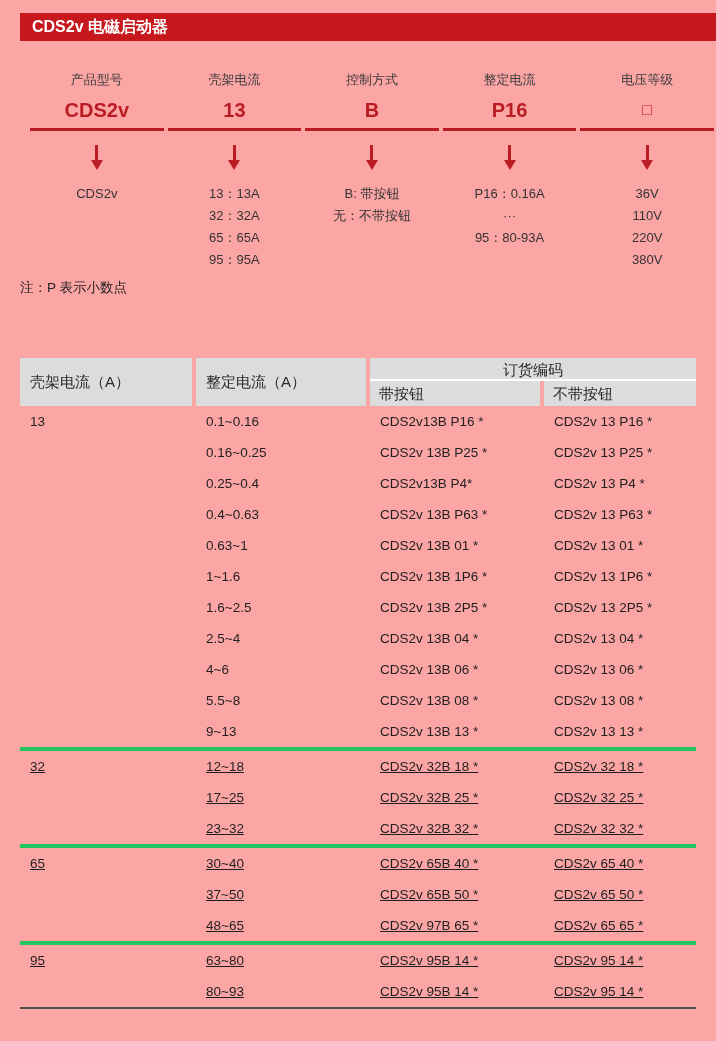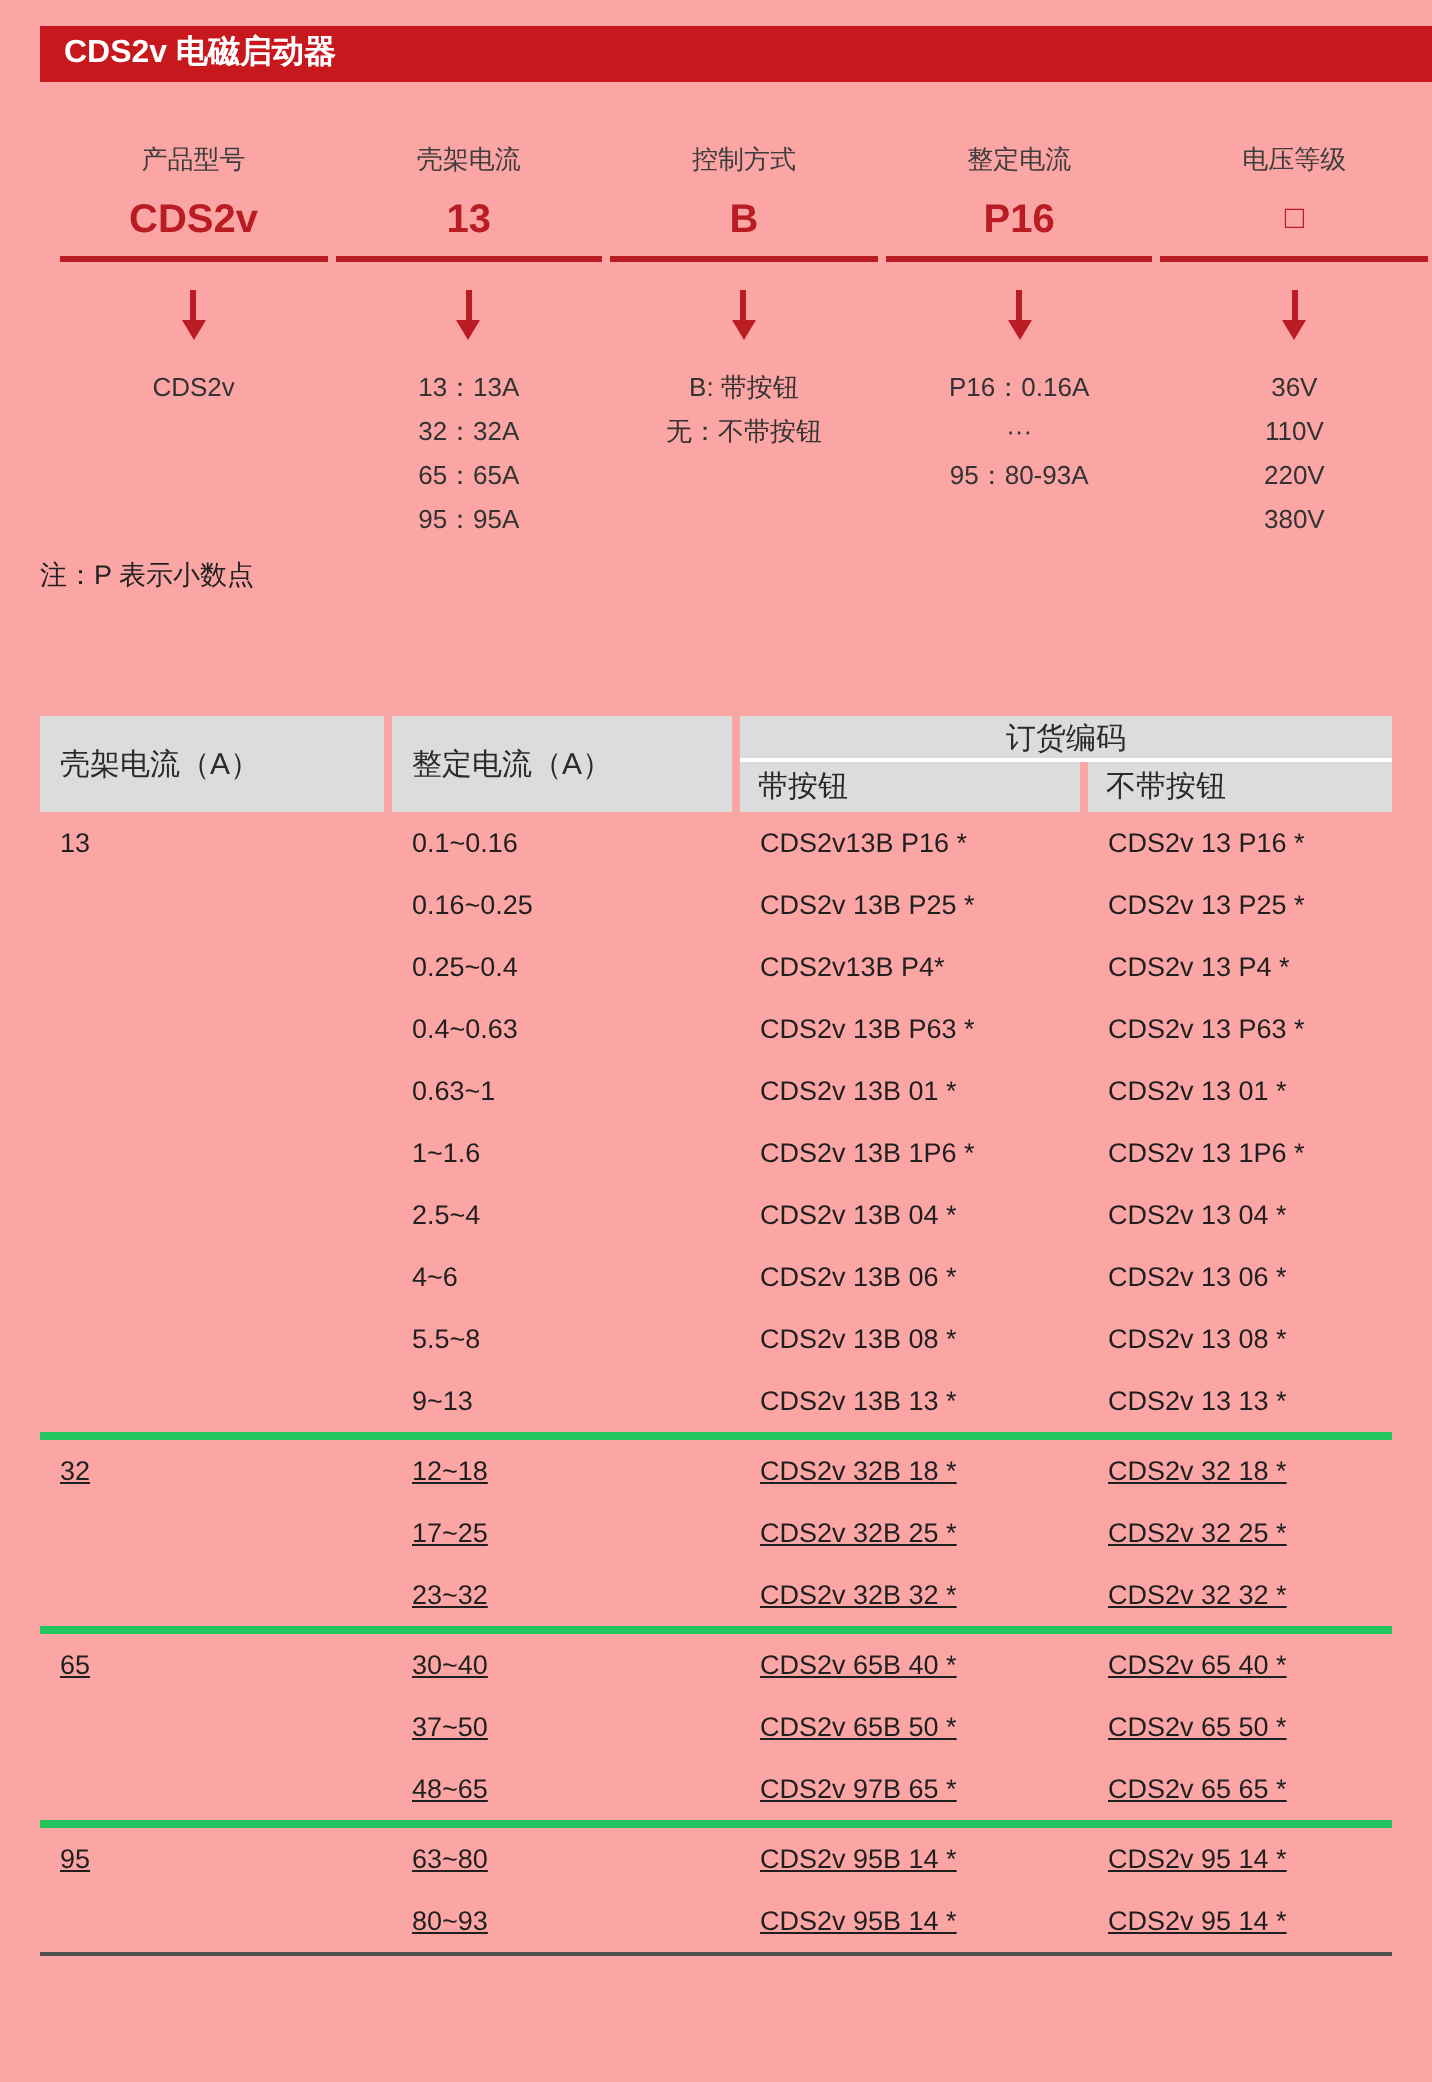"1.6~2.5" div.trow { html: none -> <div> <div></div> <div>1.6~2.5</div> <div>CDS2v 13B 2P5 *</div> <div>CDS2v 13 2P5 *</div> </div> }
